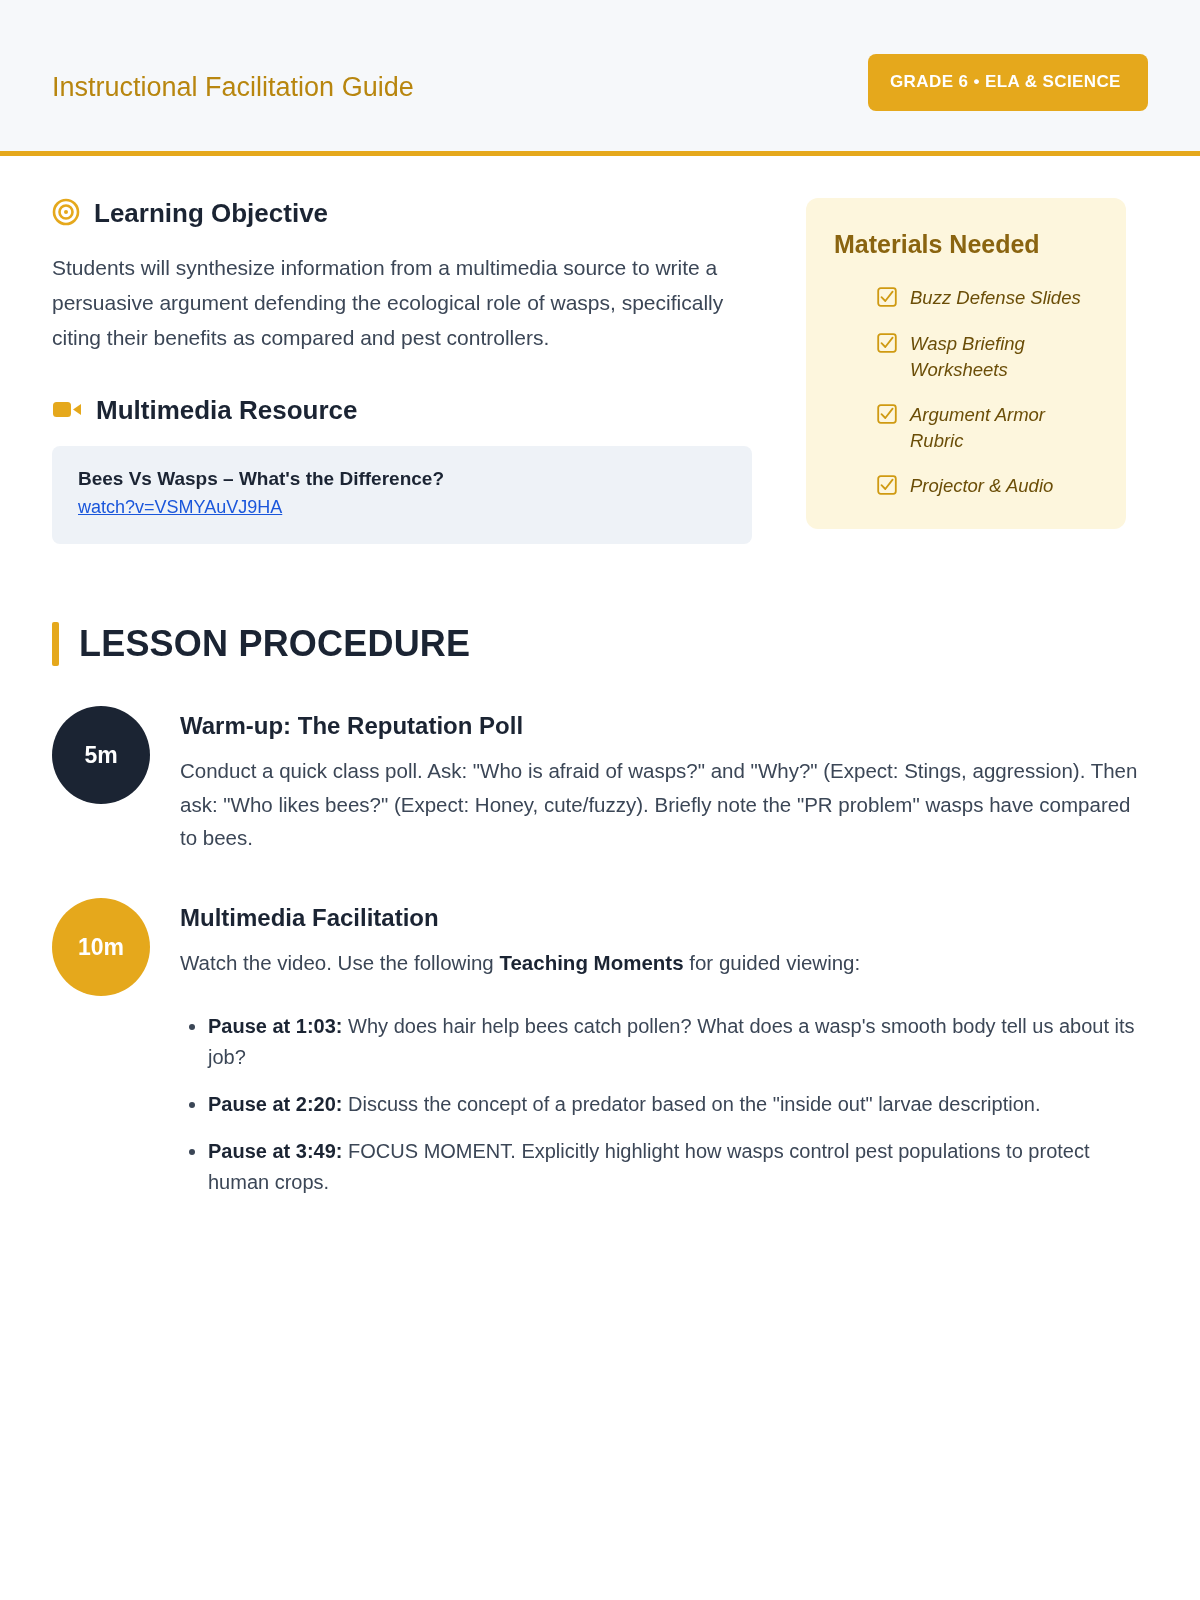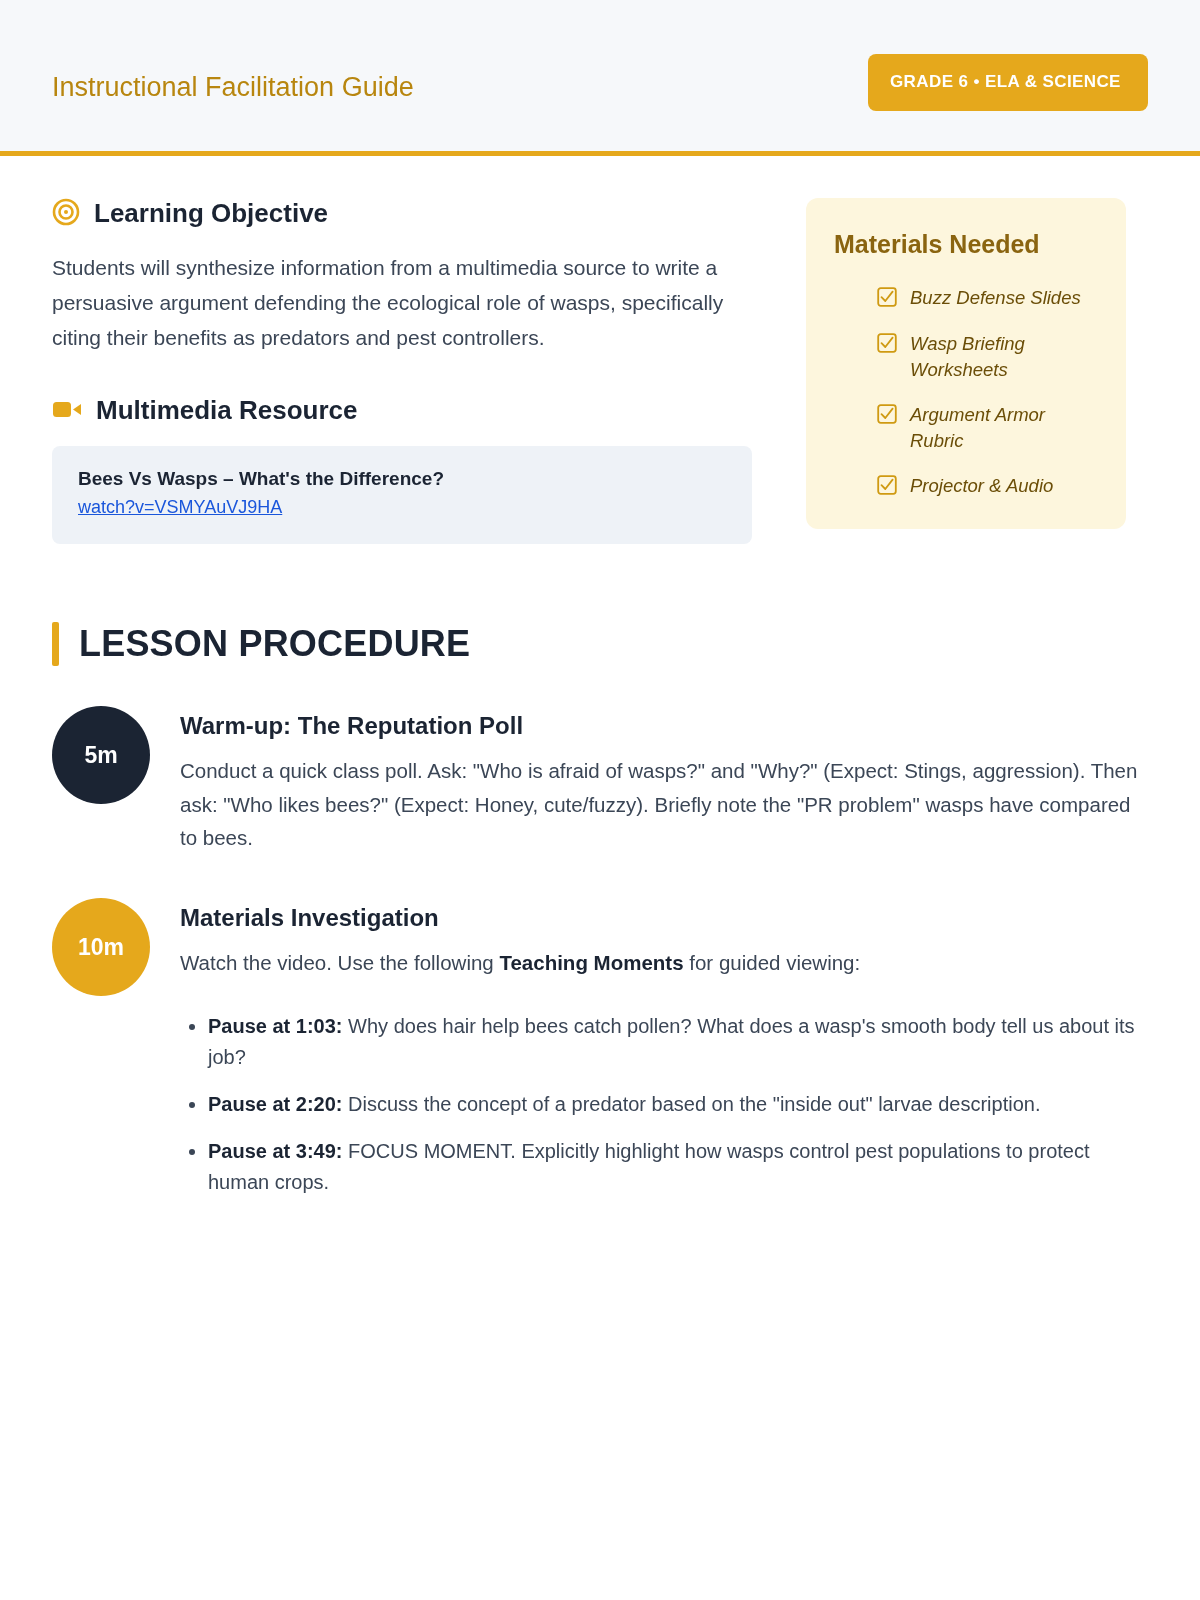"Students will synthesize information" p.objective-text { text: predators -> compared }
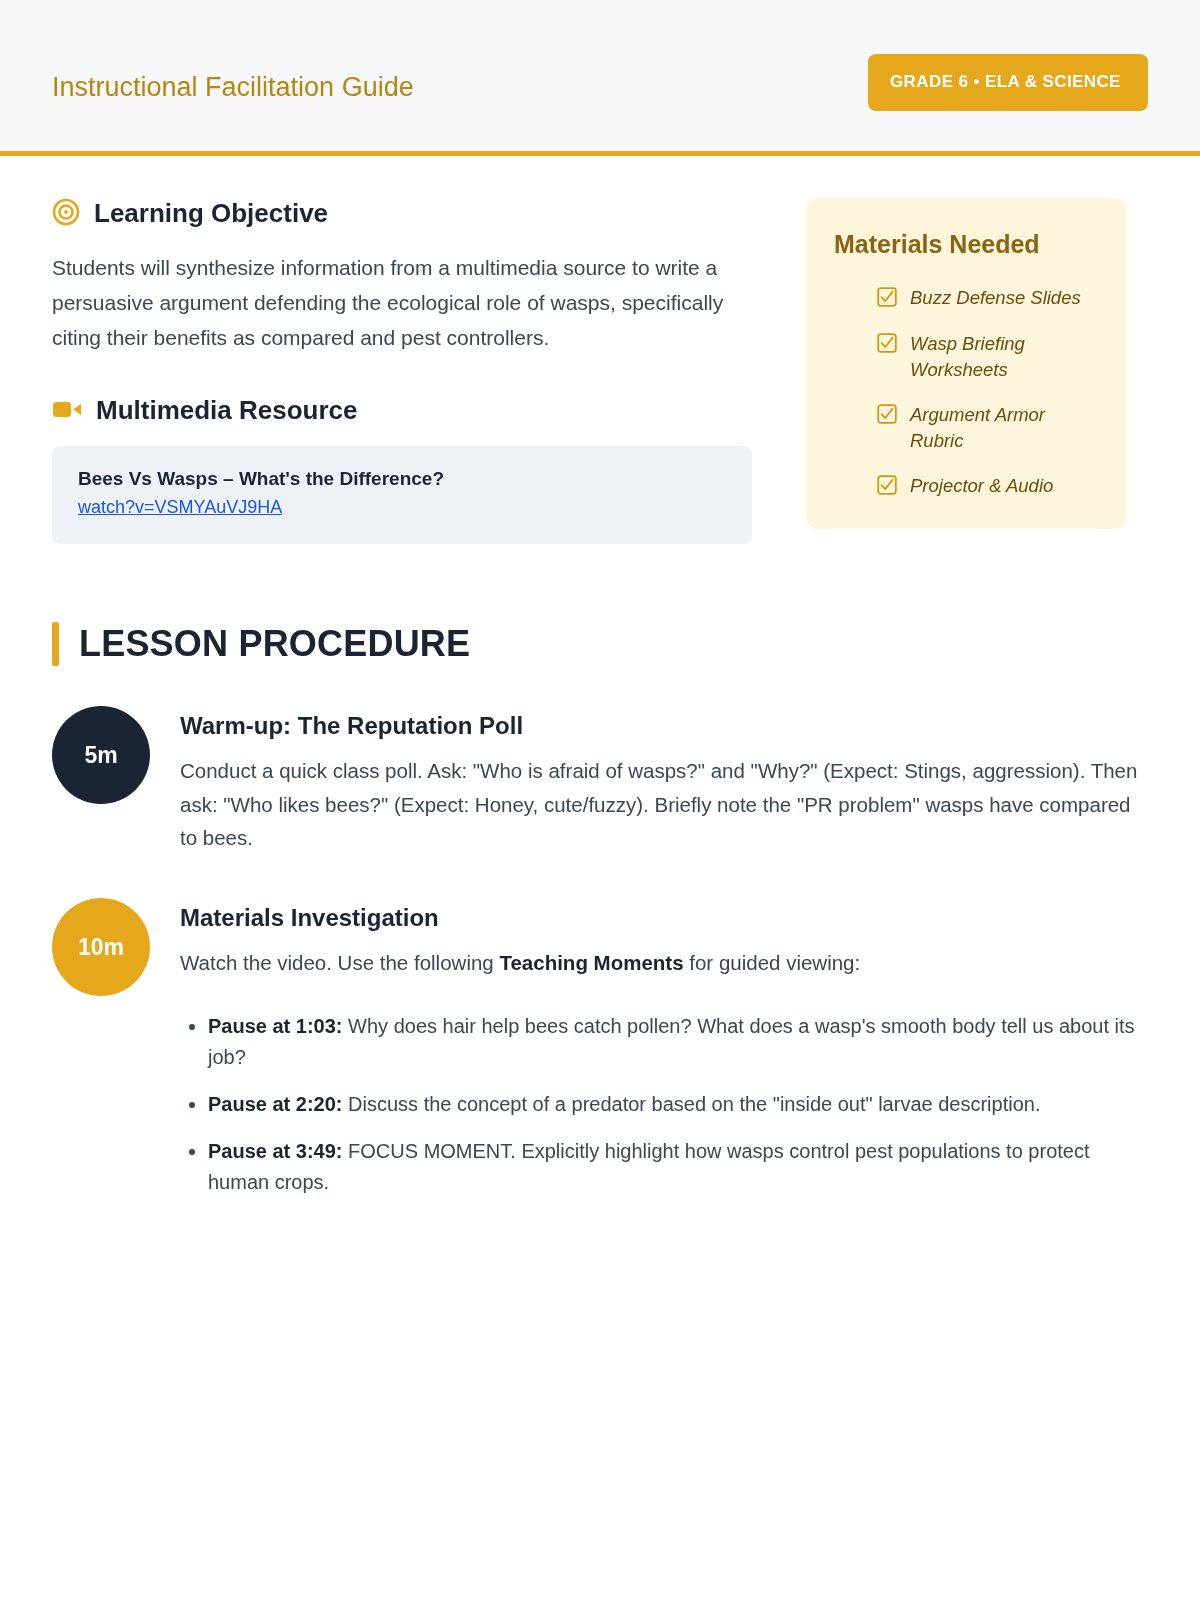"Materials Investigation" div.step-title { text: Materials Investigation -> Multimedia Facilitation }
